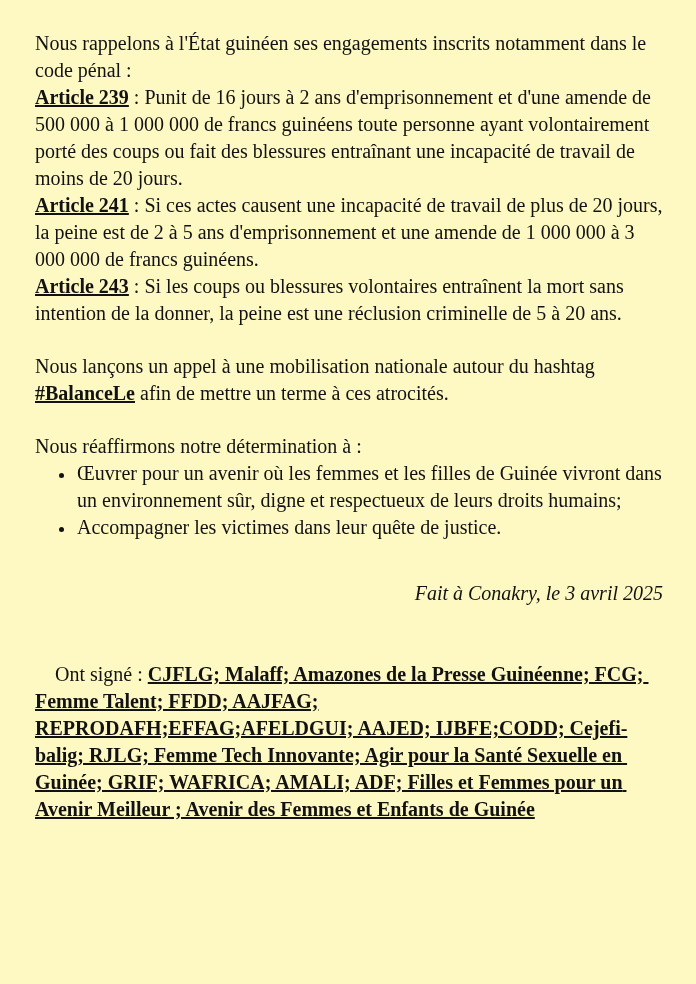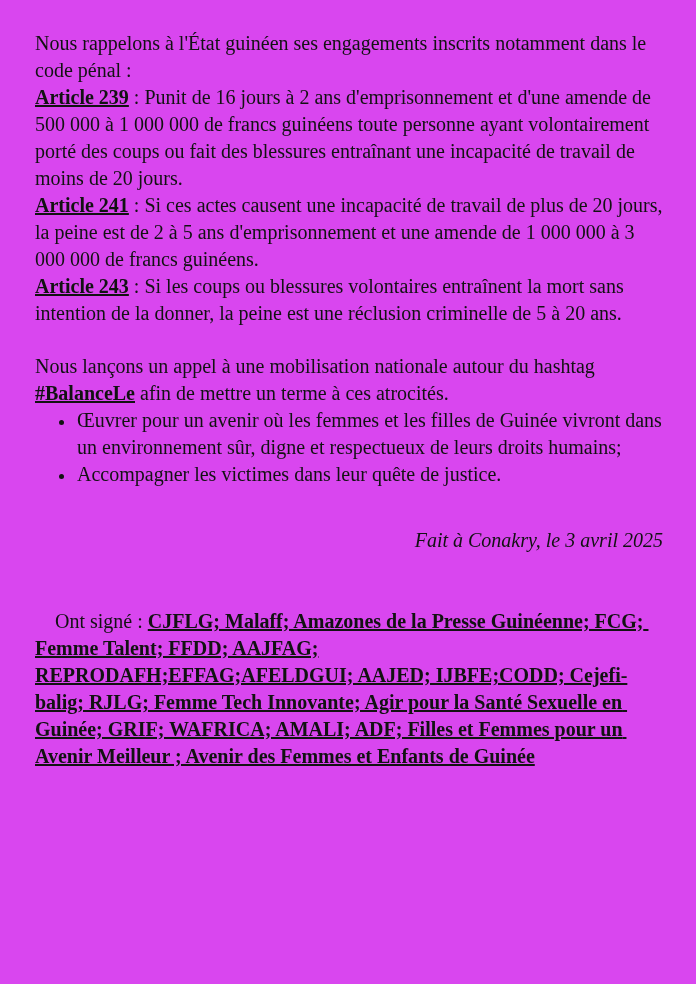"Nous rappelons à l'État guinéen" div.page { background: #d946ef -> #fef9c3 }
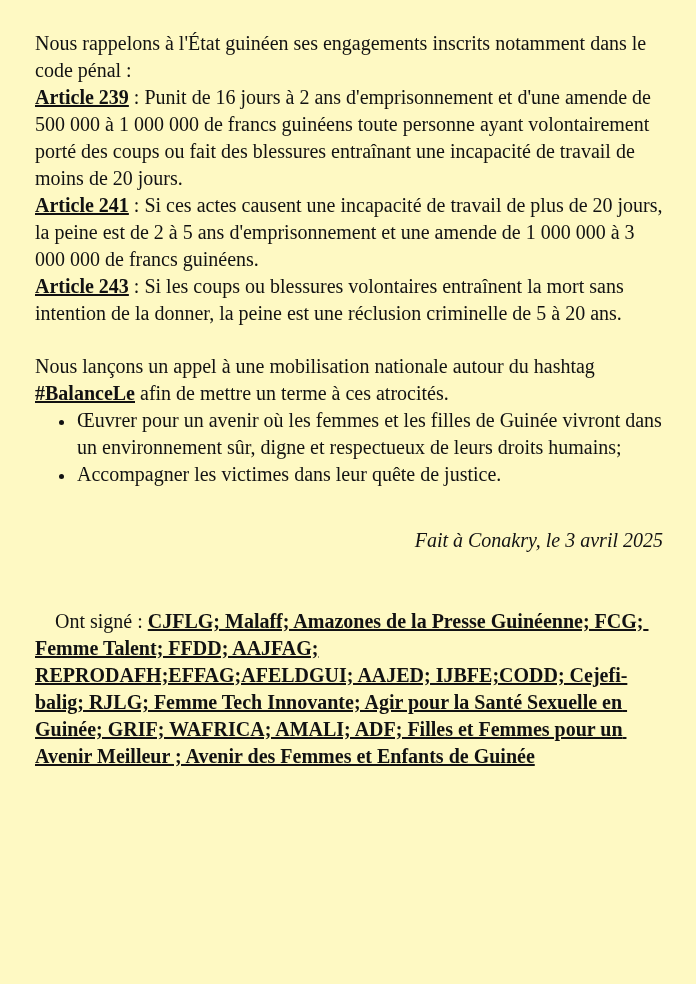"Nous réaffirmons notre détermination à" p.gap-top { html: none -> <p>Nous réaffirmons notre détermination à :</p> }
